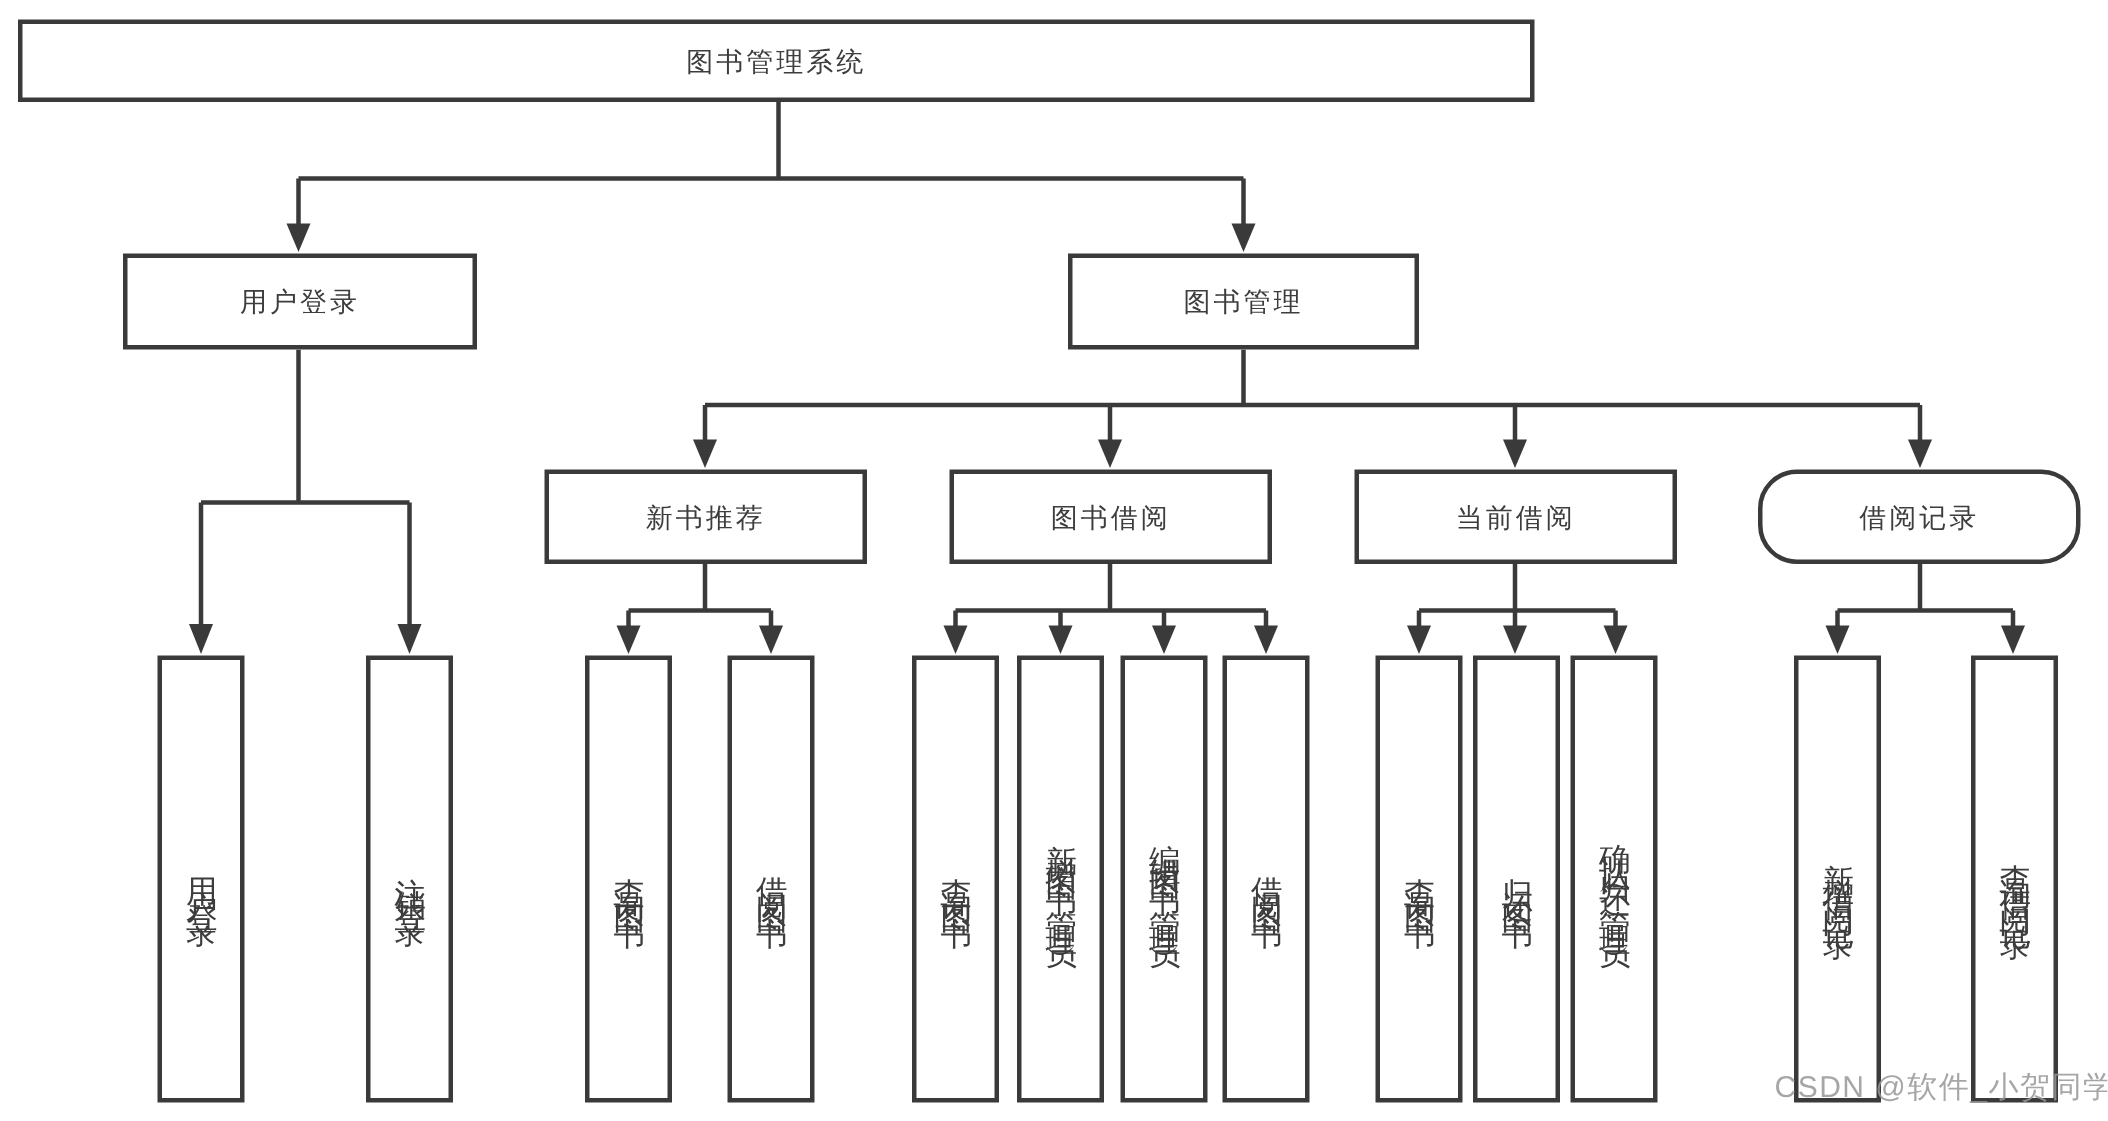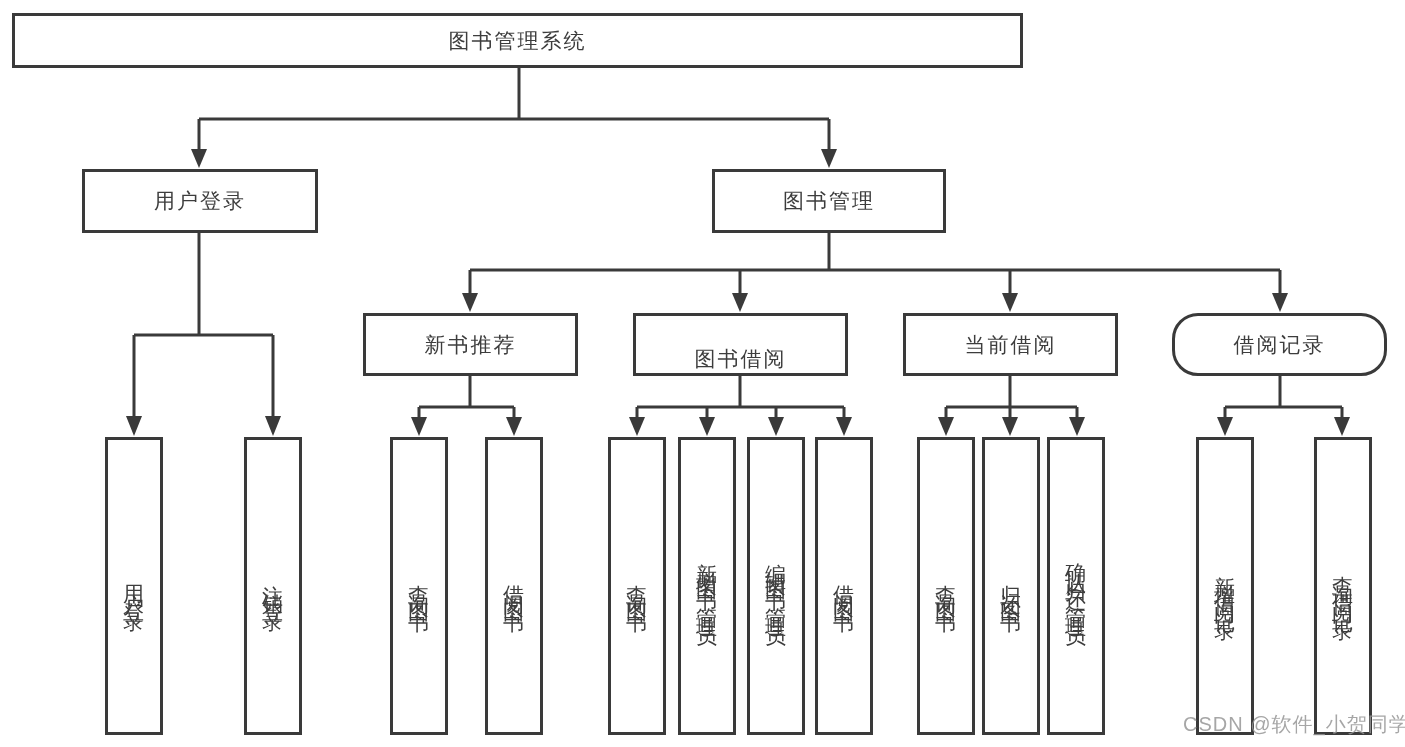"图书管理系统" .node .lbl { font-size: 21px -> 18px }
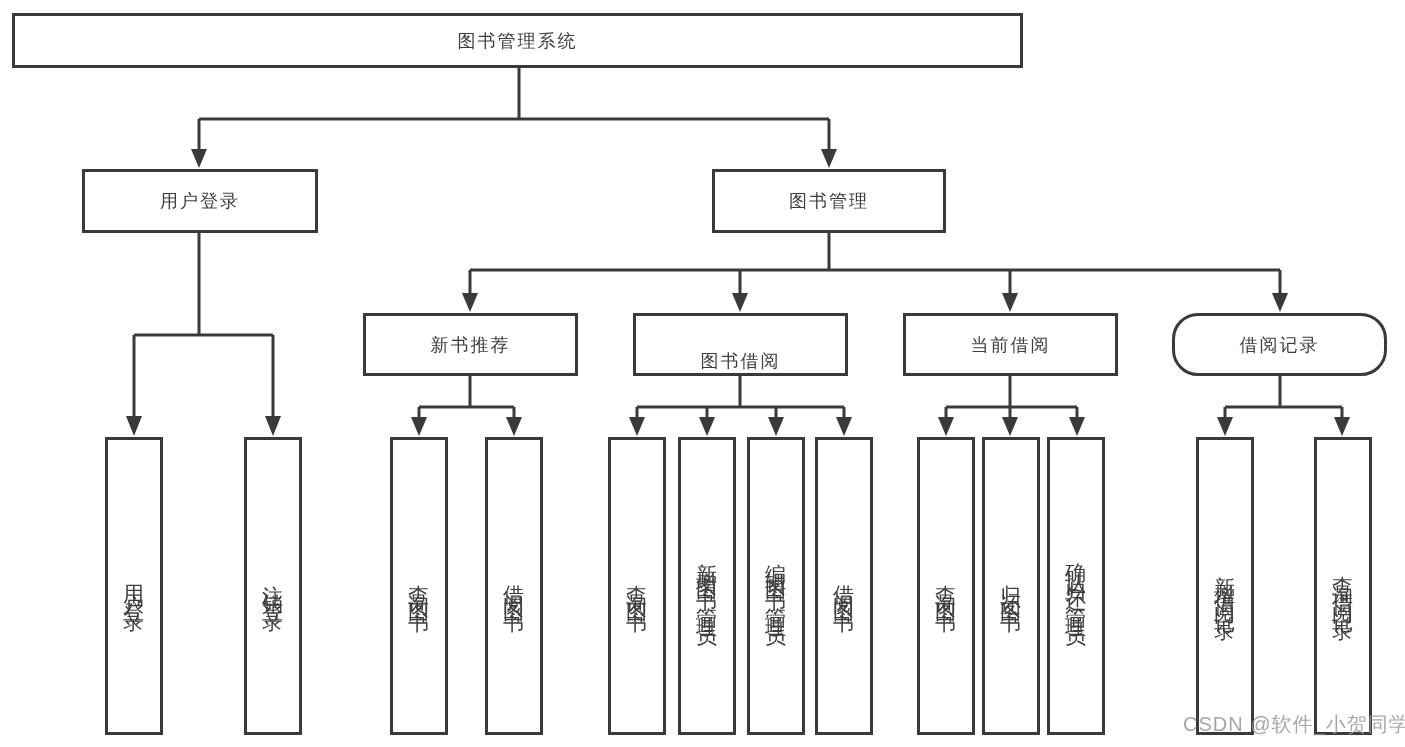"图书借阅" div.node { align-items: flex-end -> none }
